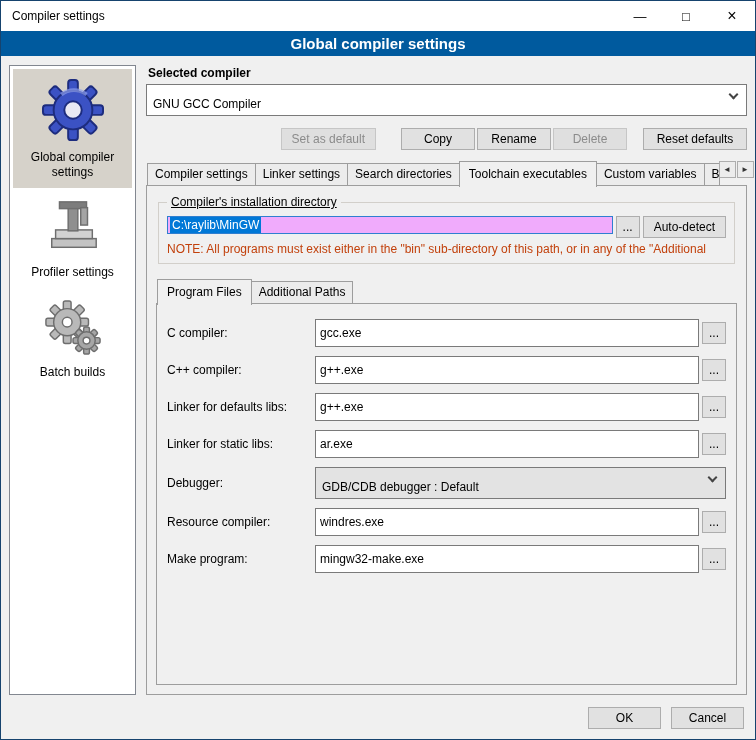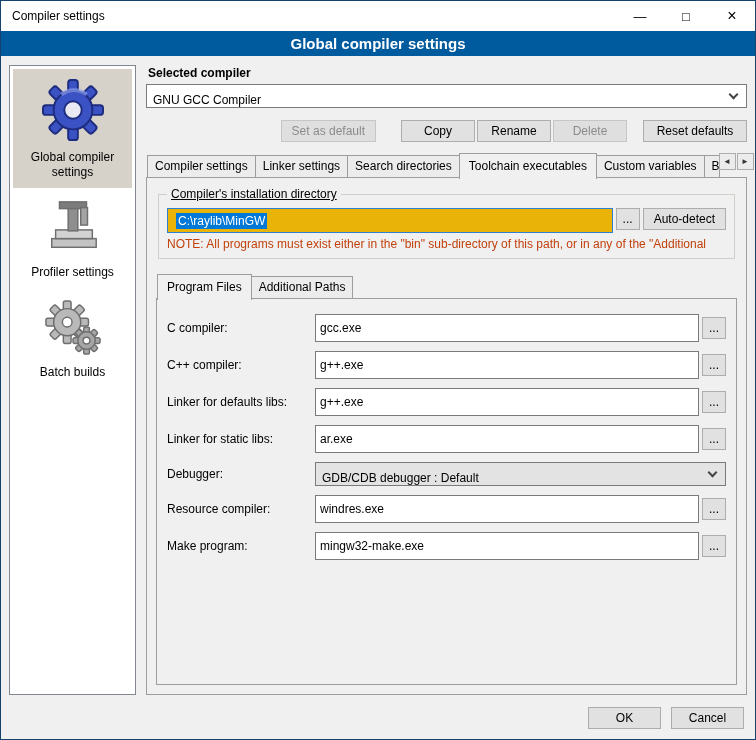"GNU GCC Compiler" .combo { height: 24px -> 32px }
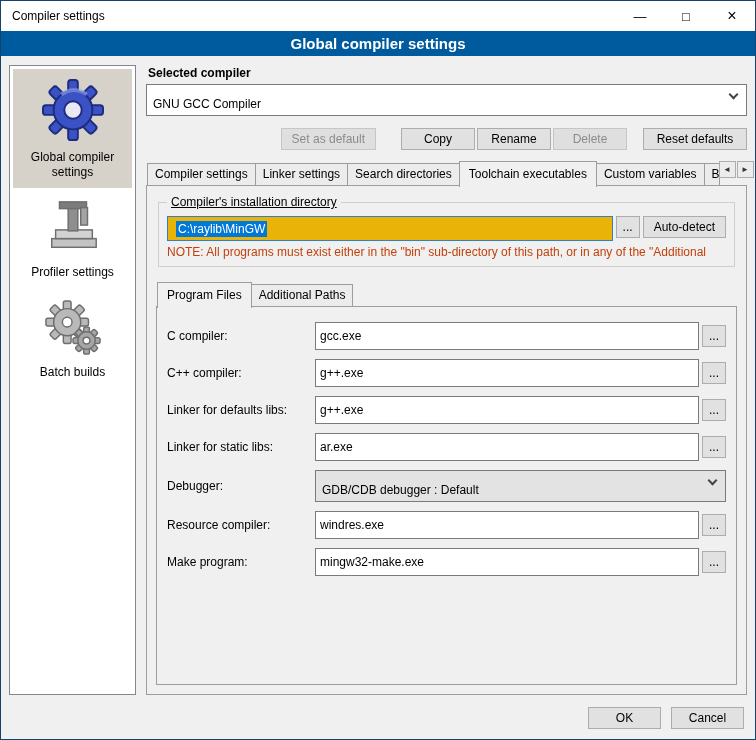"C:\raylib\MinGW" .fake-input { background: #eab308 -> #f0abfc; height: 25px -> 18px; padding: 0 8px -> 0 2px }
